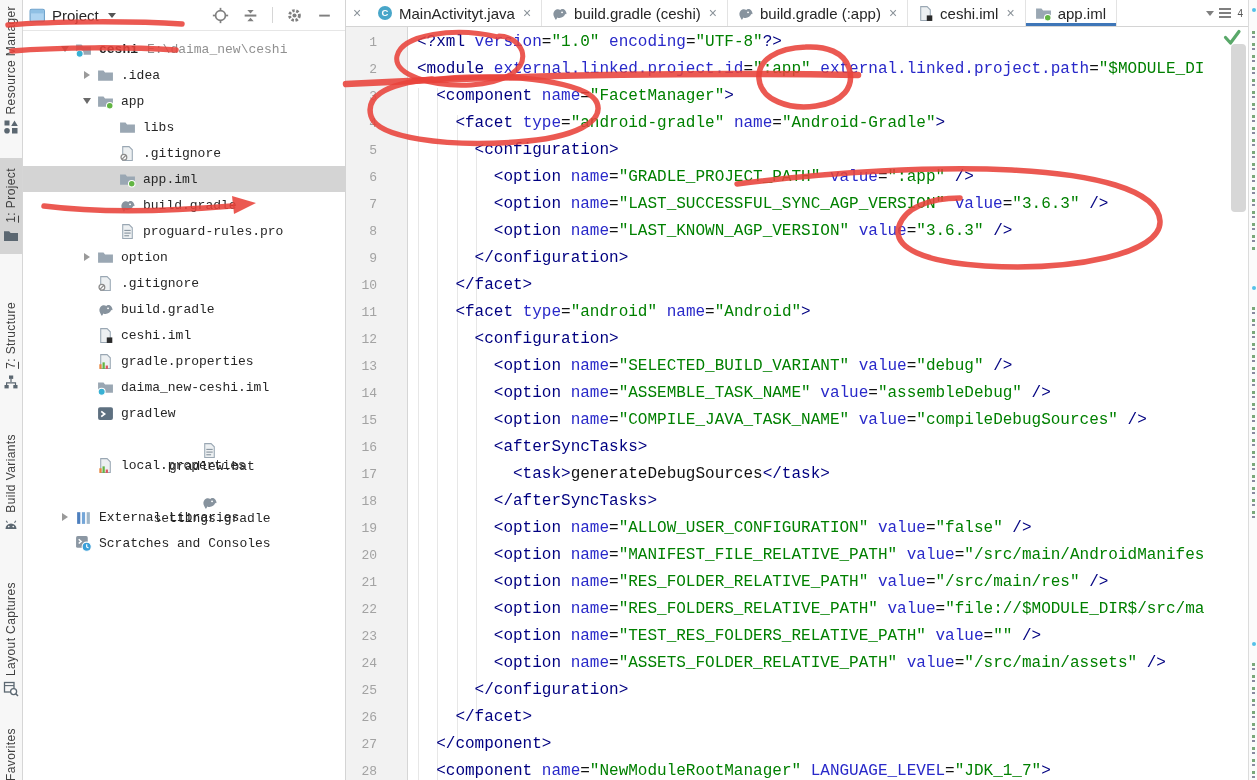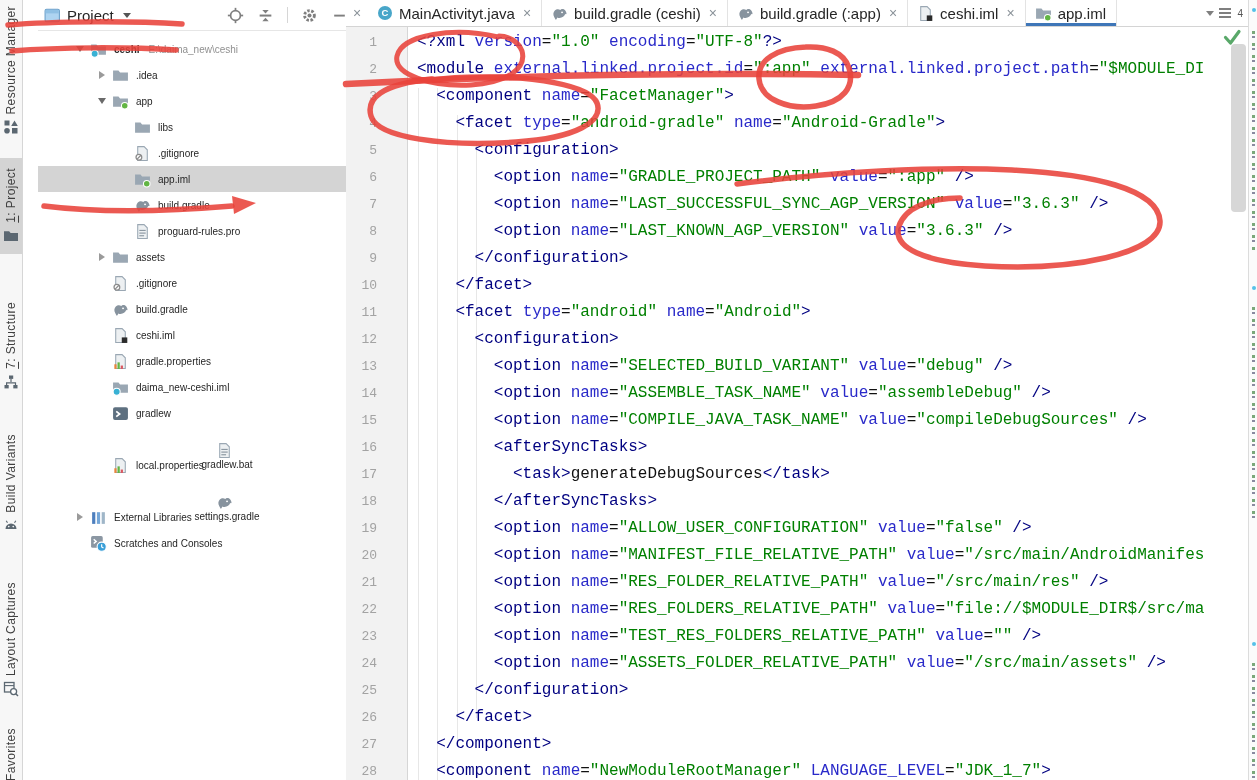"Project" #treepanel { left: 38px -> 23px }
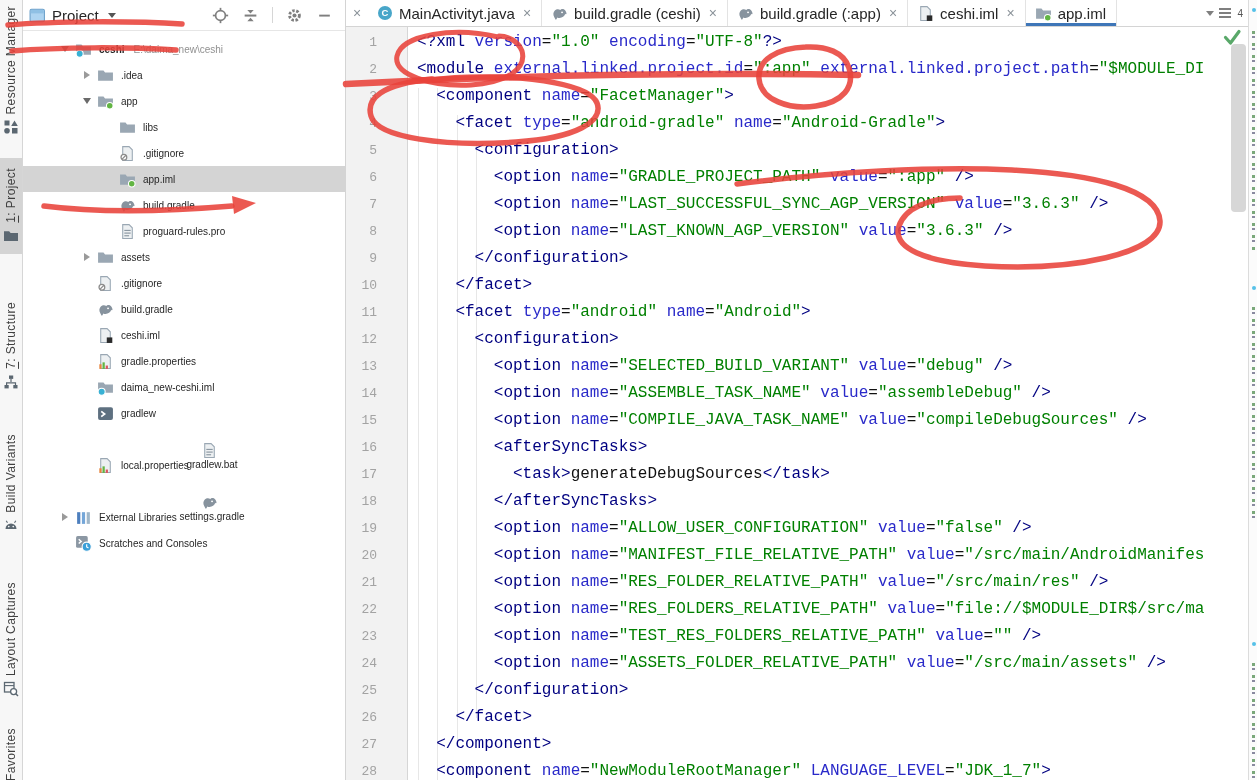"ceshi" #tree { font-family: none -> Liberation Mono, monospace; font-size: 10px -> 13px }
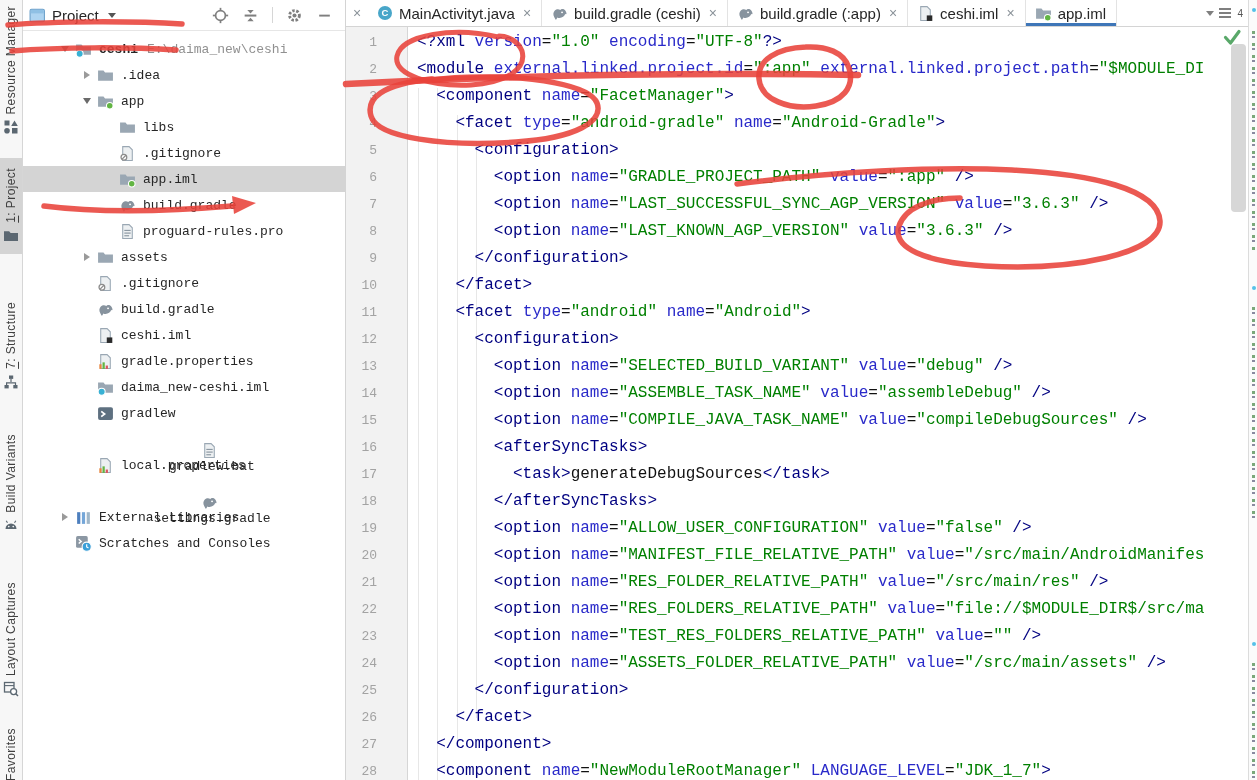"assets" span.tlabel { text: assets -> option }
